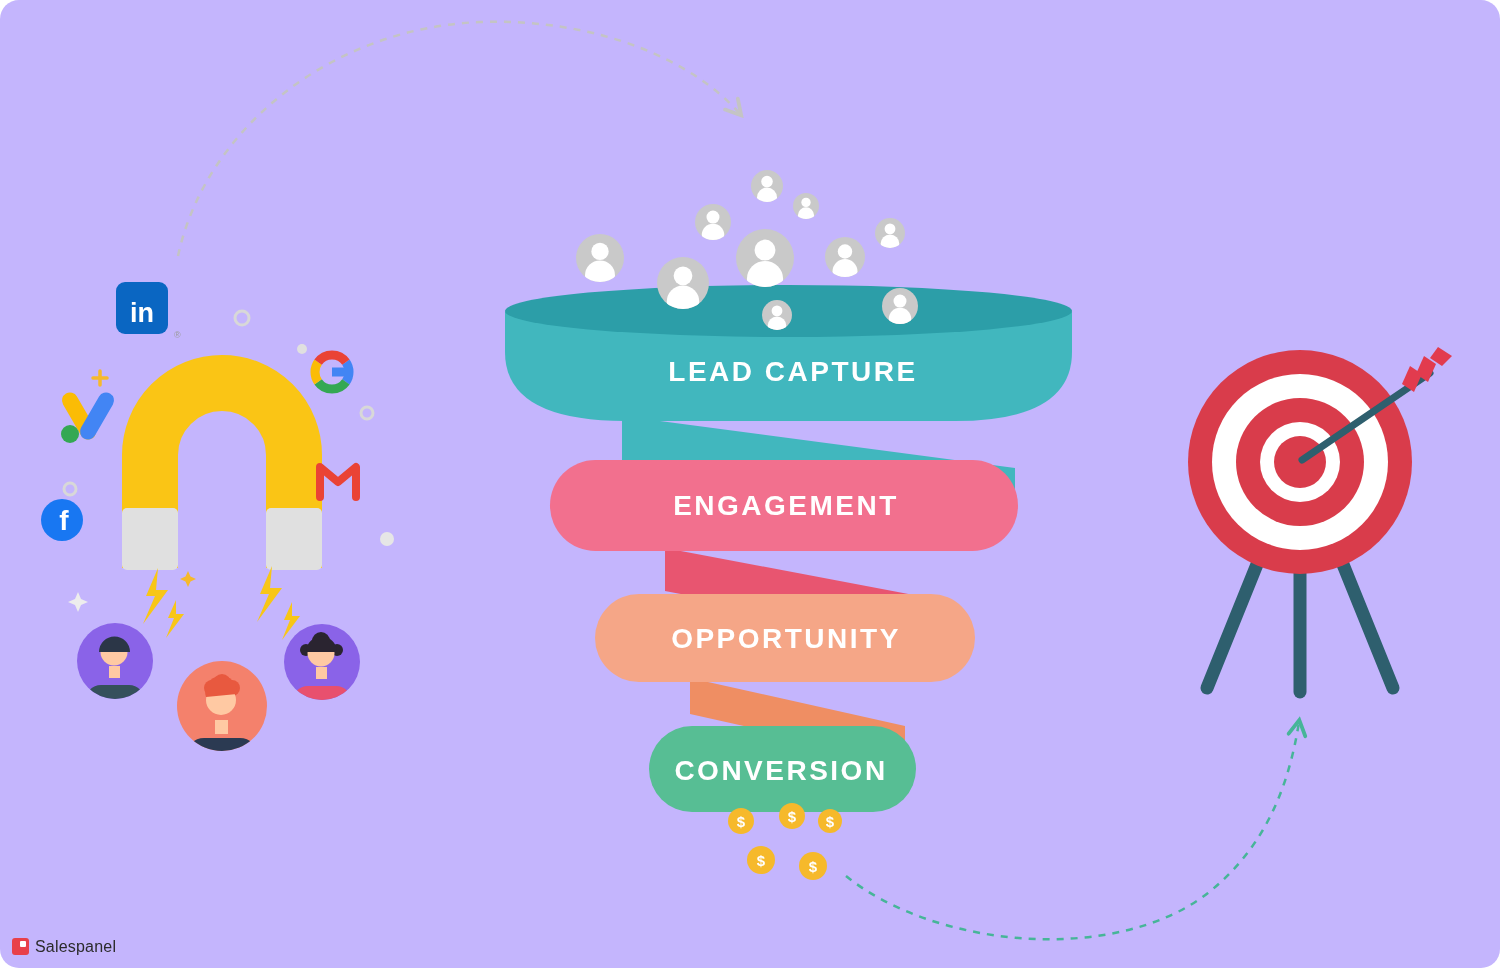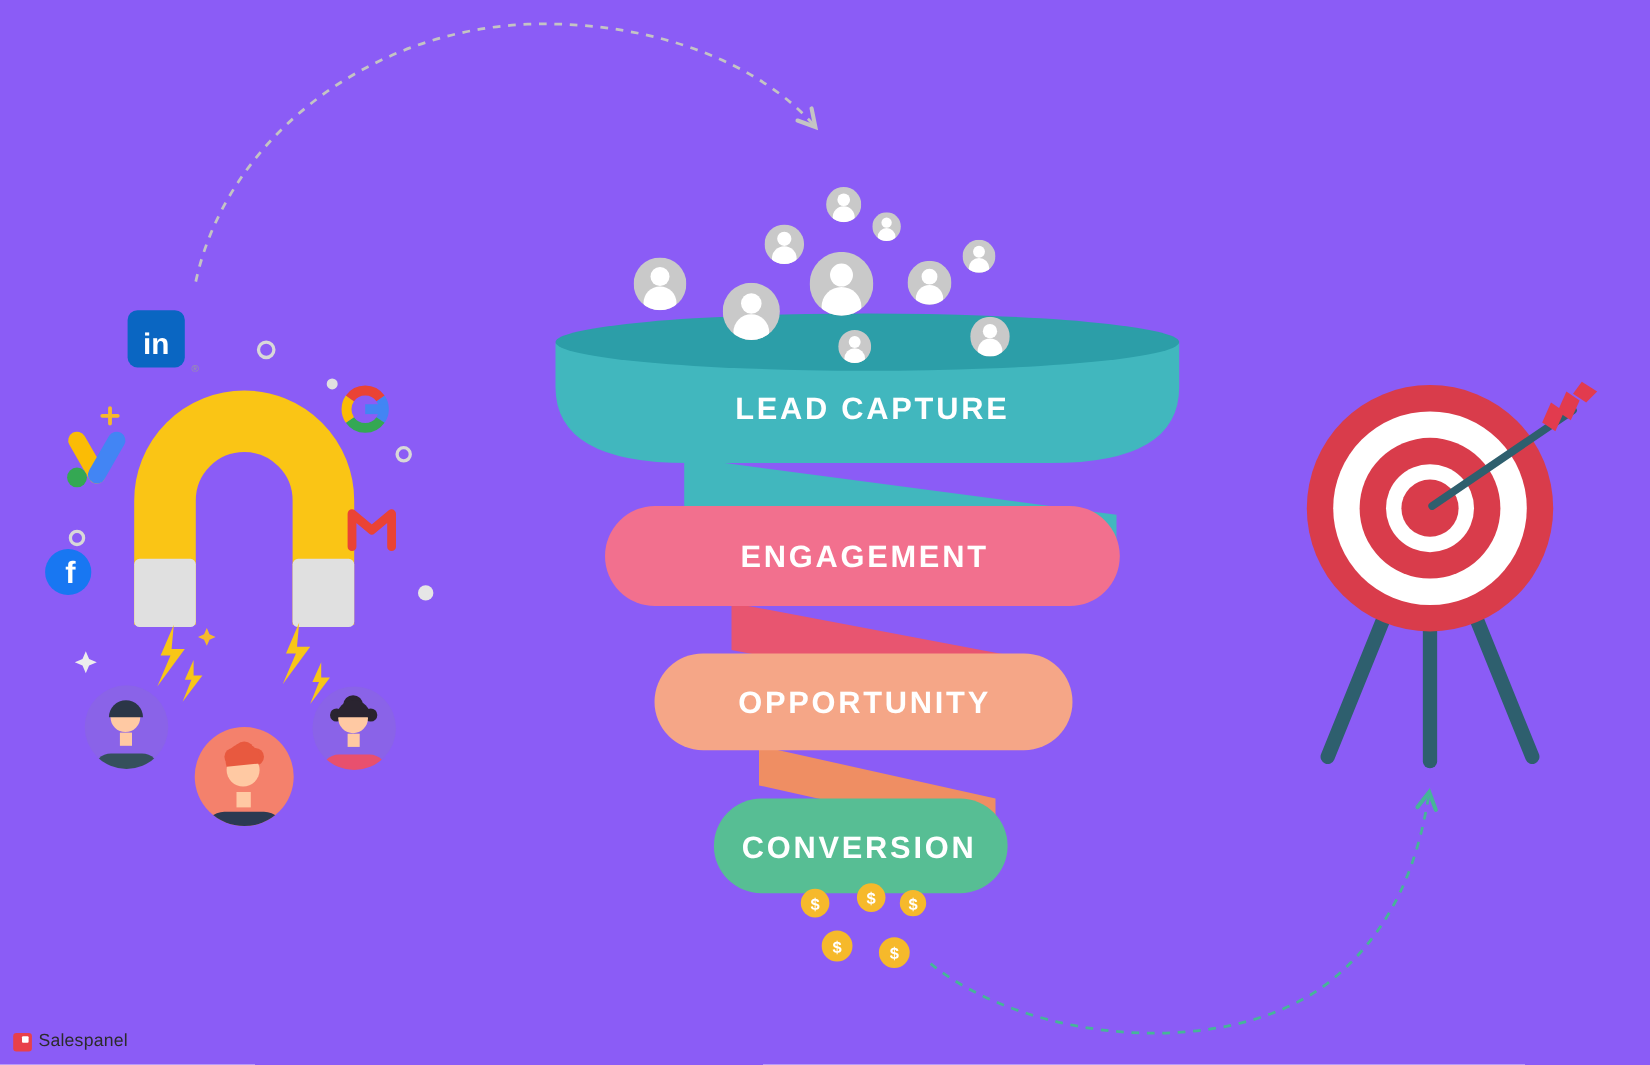"in" #canvas { background: #8b5cf6 -> #c4b5fd; border-radius: none -> 19px }
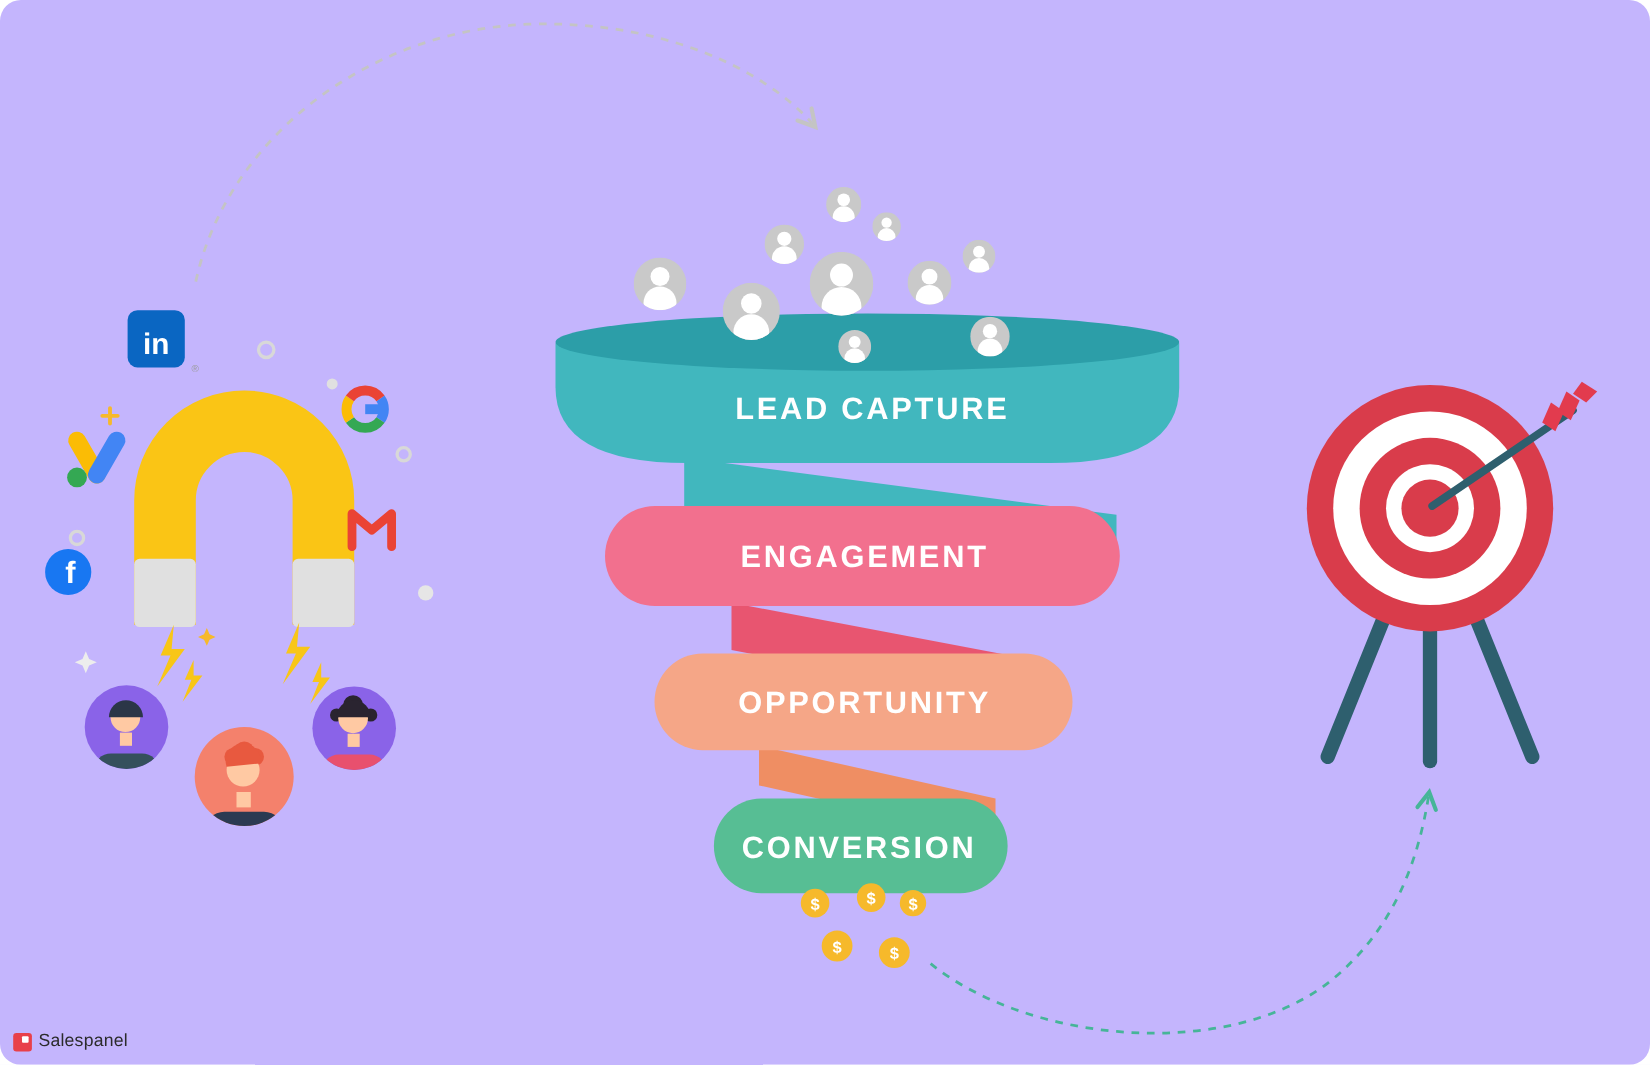"Salespanel" #logo { align-items: center -> flex-start }
